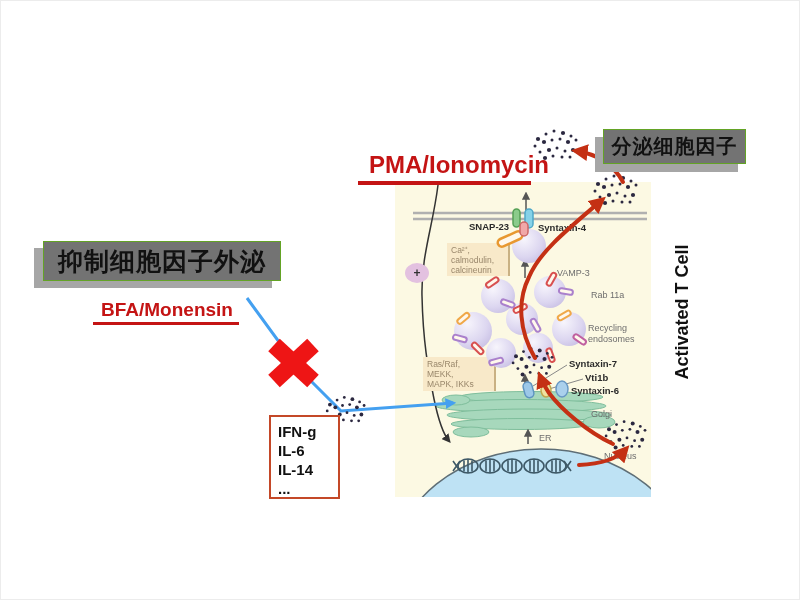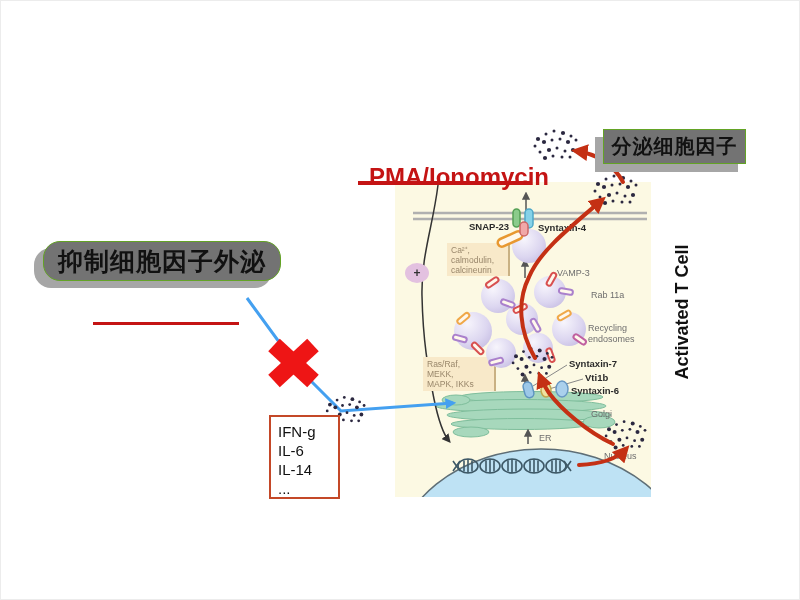"PMA/Ionomycin" .pma { margin-top: 12px -> none }
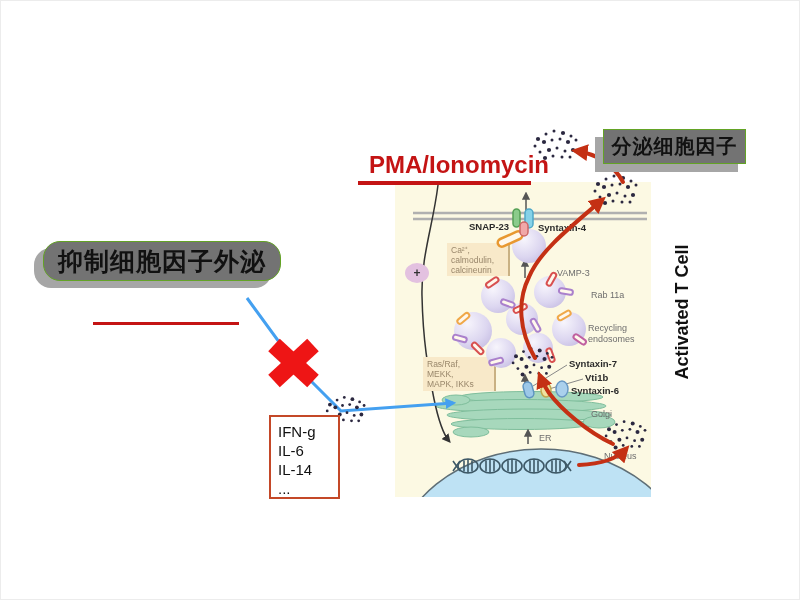"抑制细胞因子外泌" .box-inhibit { border-radius: 17px -> none }
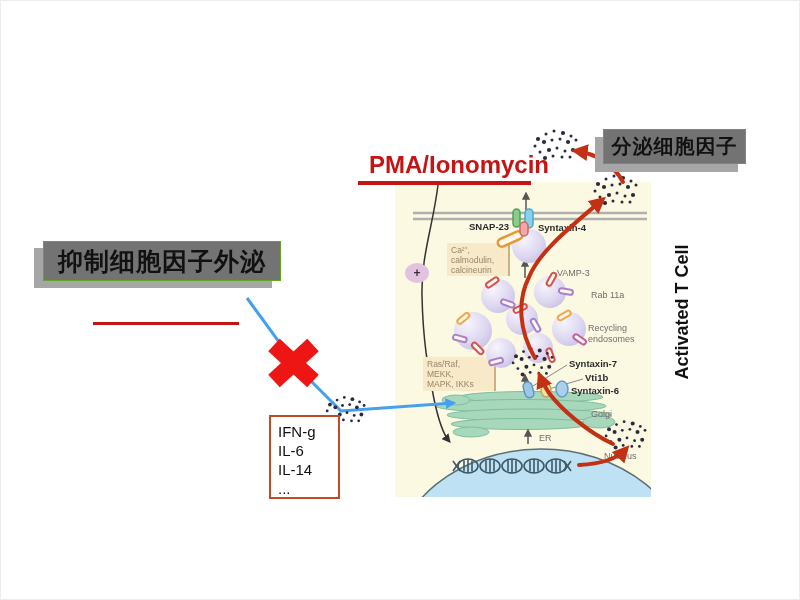"BFA/Monensin" div.red-title { html: none -> <div>BFA/Monensin</div> }
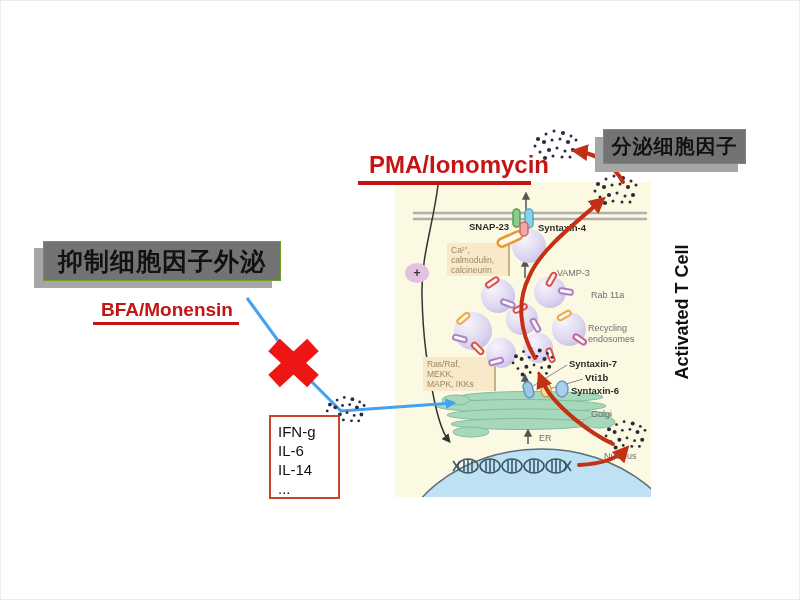"IFN-g" .cytokine-box { font-weight: normal -> bold }
